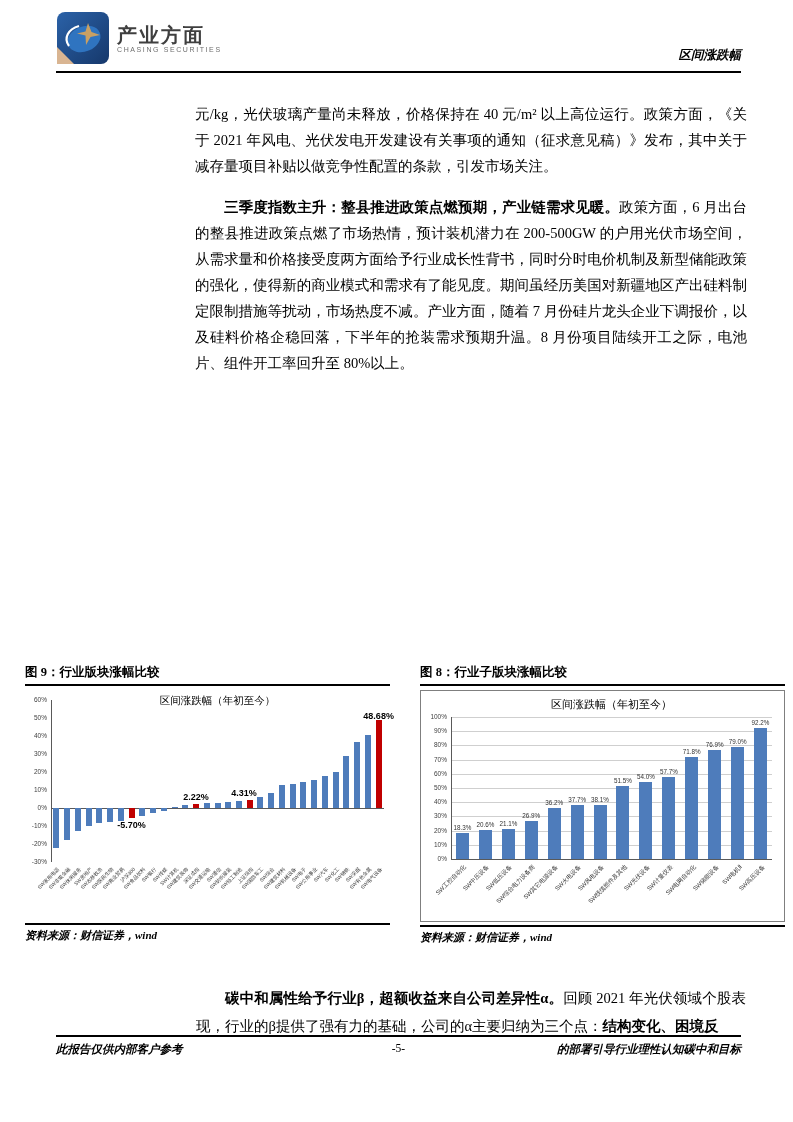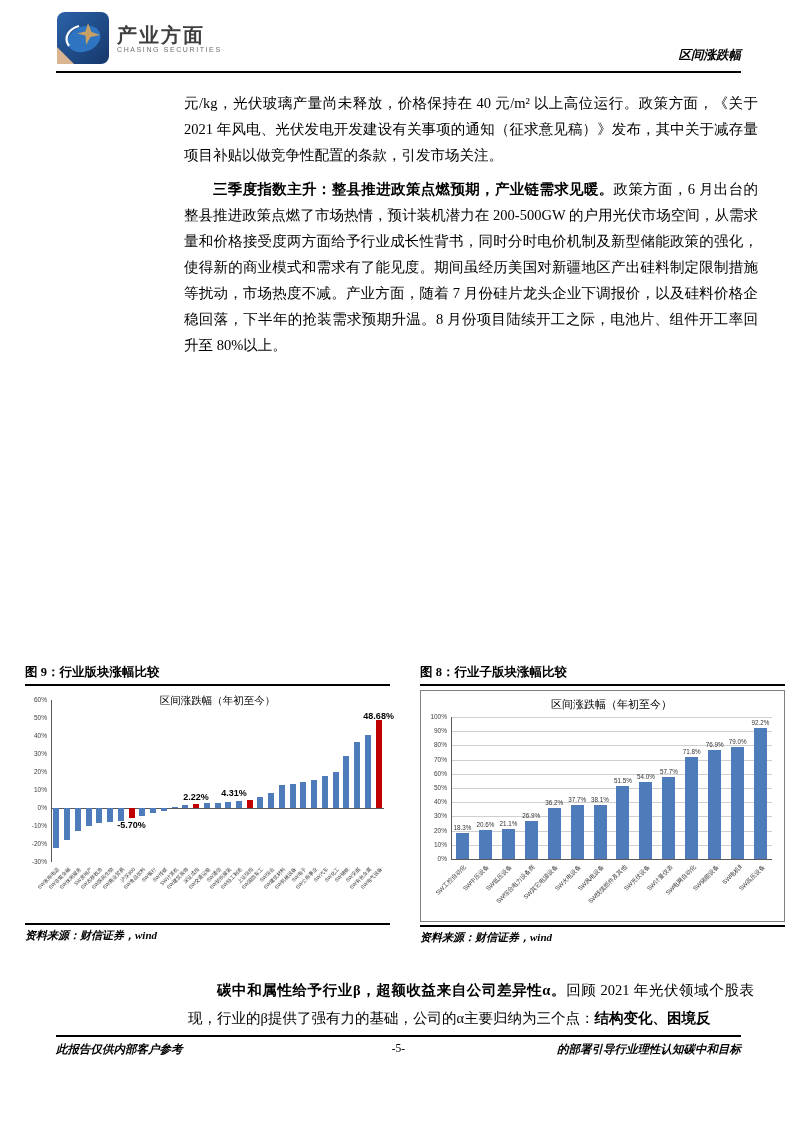"元/kg，光伏玻璃产量尚未释放，价格保持在 40 元/m²" .body1 p { margin: 4px -> 15px }
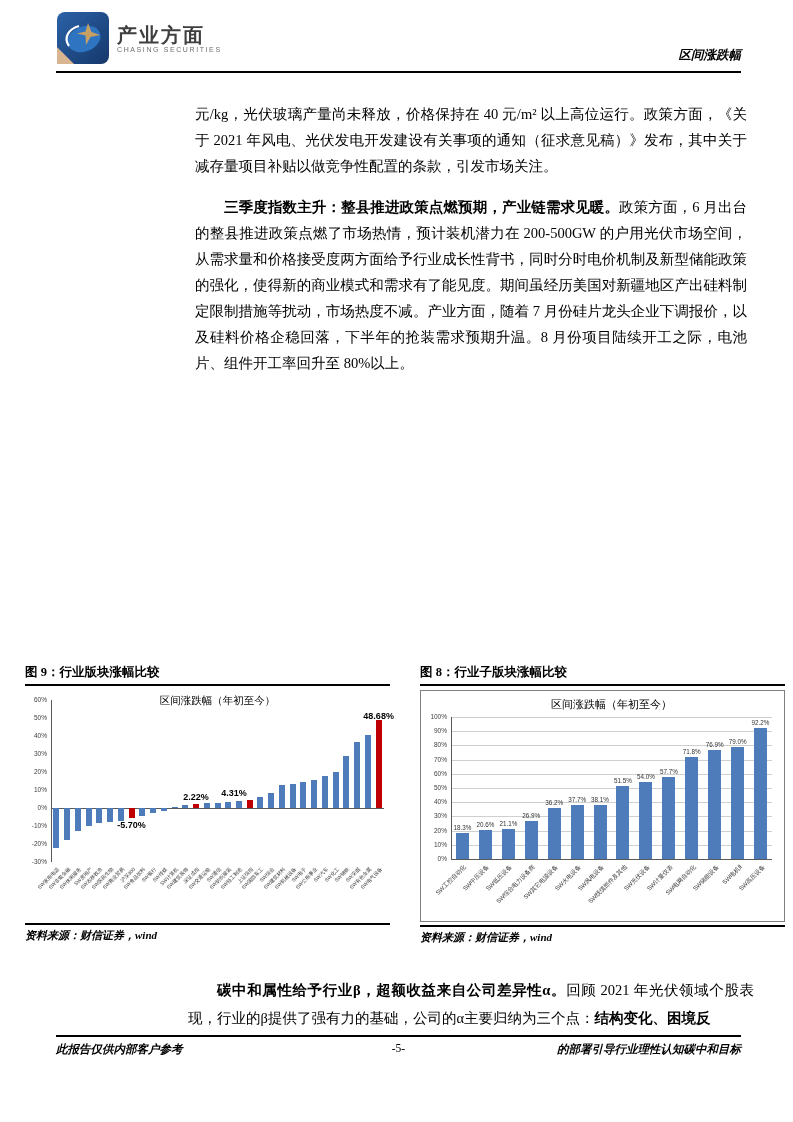"4.31%" div.vlabel { left: 184px -> 194px }
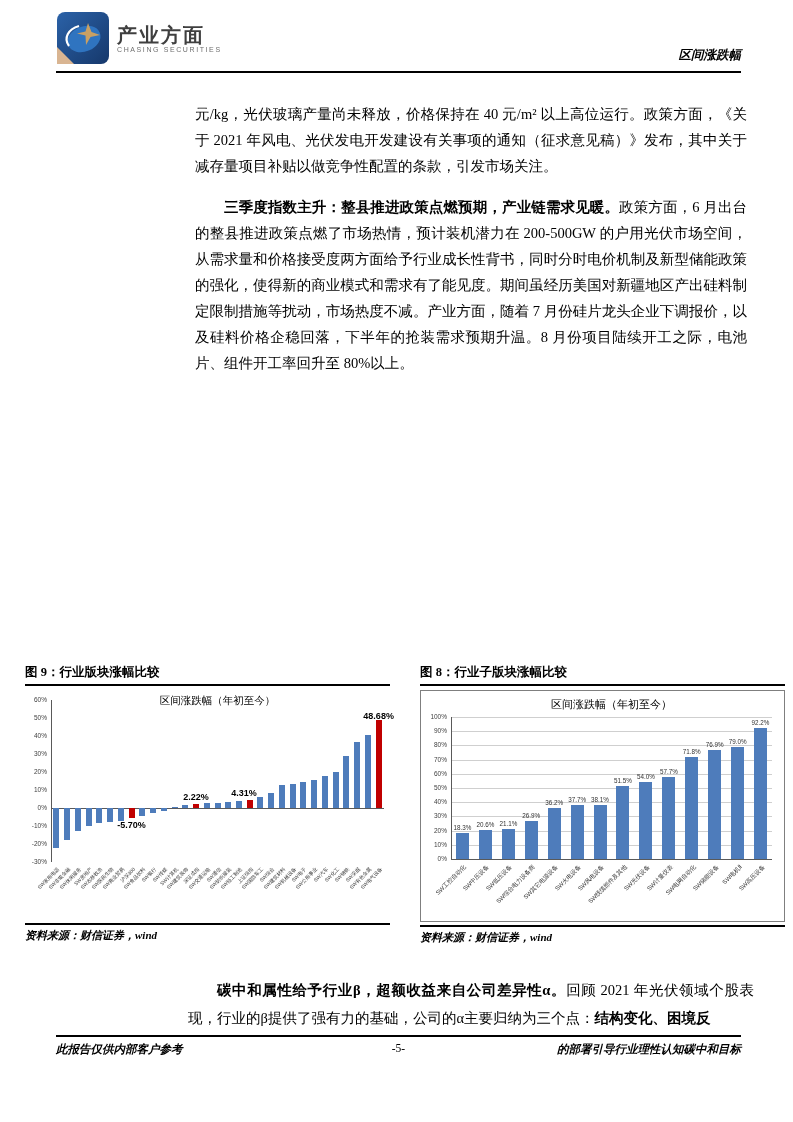"碳中和属性给予行业β，超额收益来自公司差异性α。回顾 2021" .body2 p { margin: 8px -> 16px }
